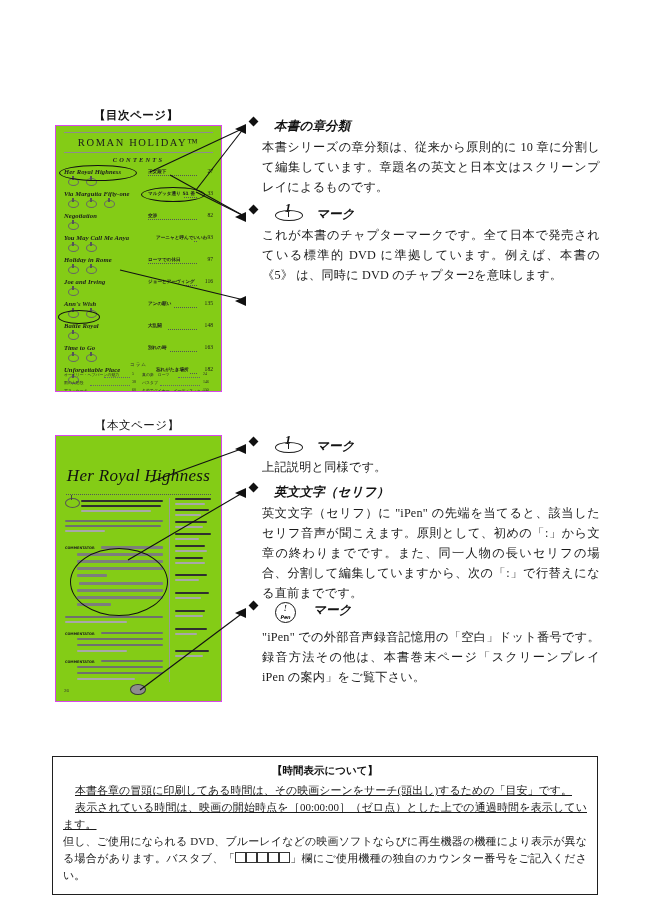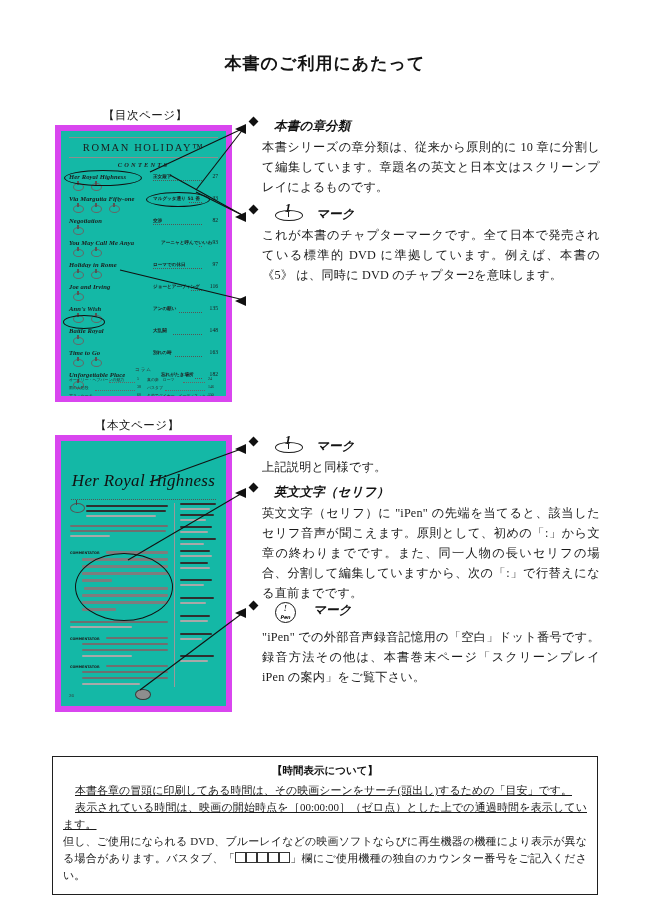"本書のご利用にあたって" div.page-title { html: <div>本書のご利用にあたって</div> -> none }
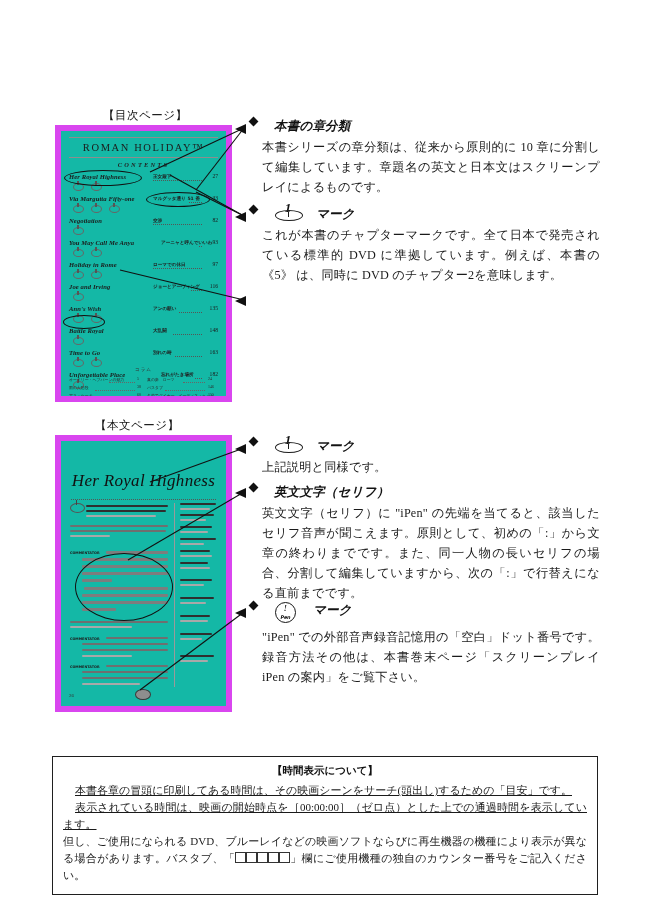"【目次ページ】" div.fig-caption { font-weight: none -> bold; left: 103px -> 94px }
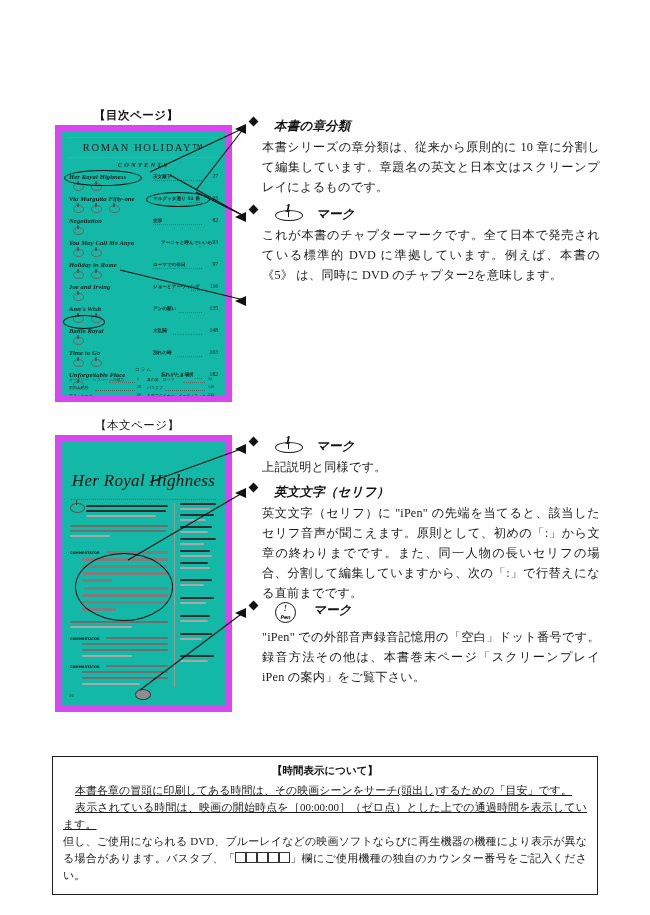"ROMAN HOLIDAY™" .fig-frame { background: #14b8a6 -> #84cc16; border: 6px solid #d946ef -> 1px solid #d946ef }
